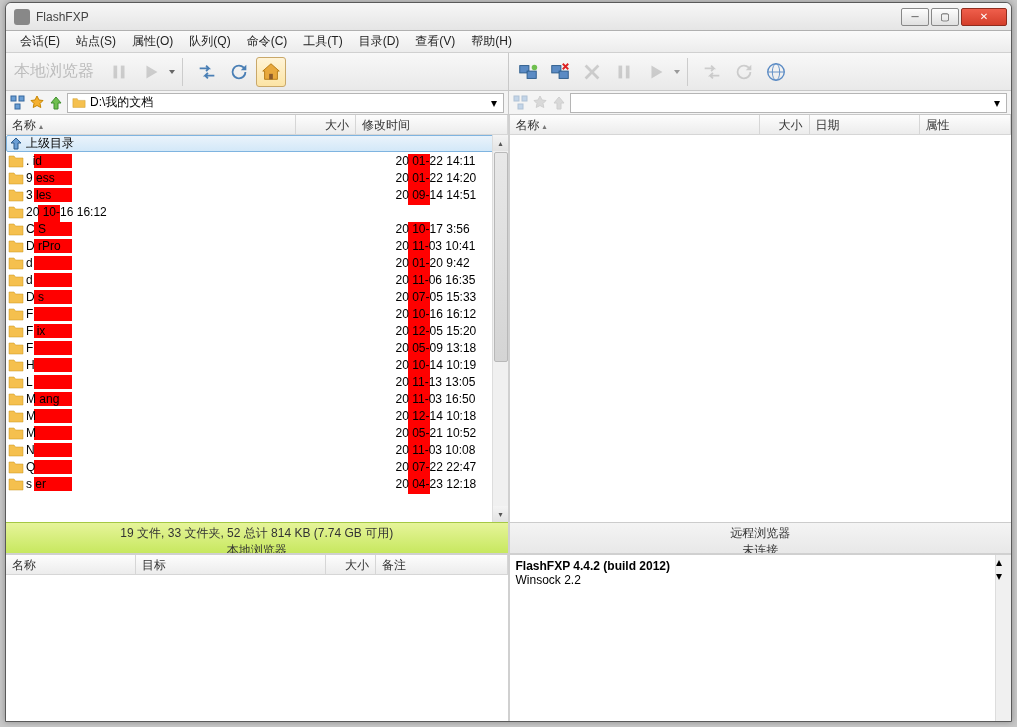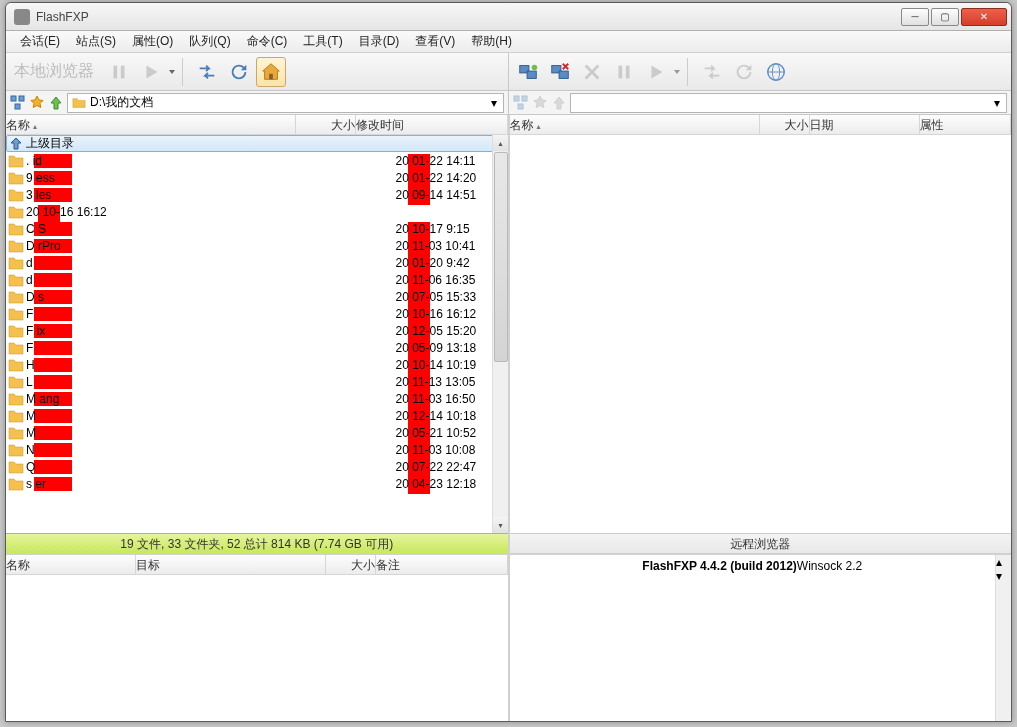"名称 ▴" .listhead .col { padding: 2px 0 -> 2px 6px }
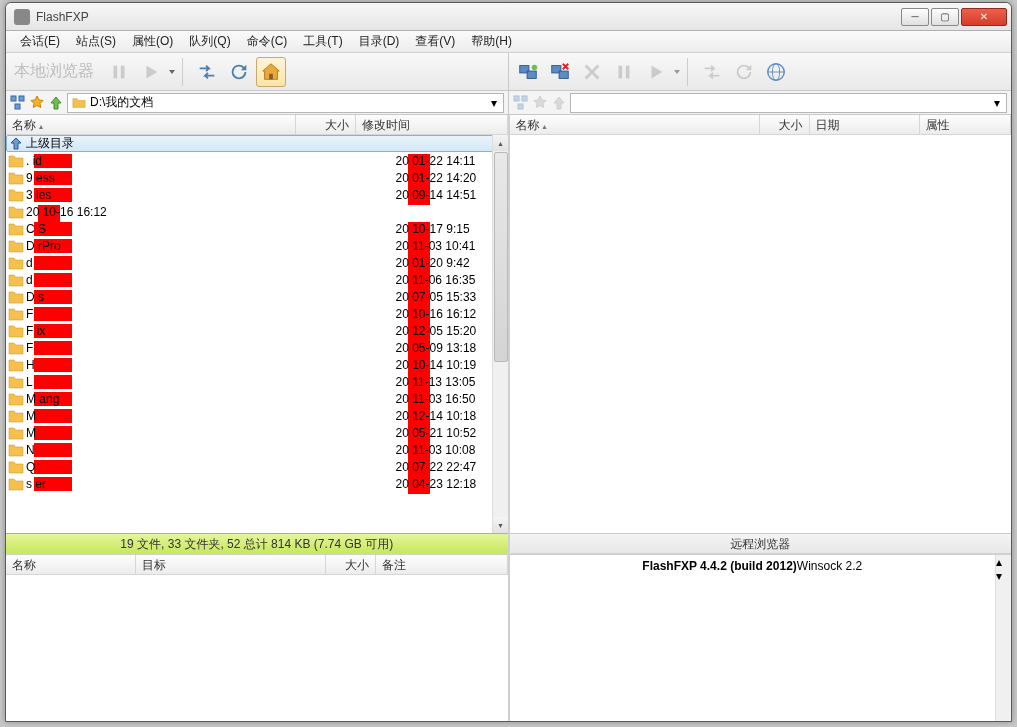"20 10-17 9:15" span { text: 9:15 -> 3:56 }
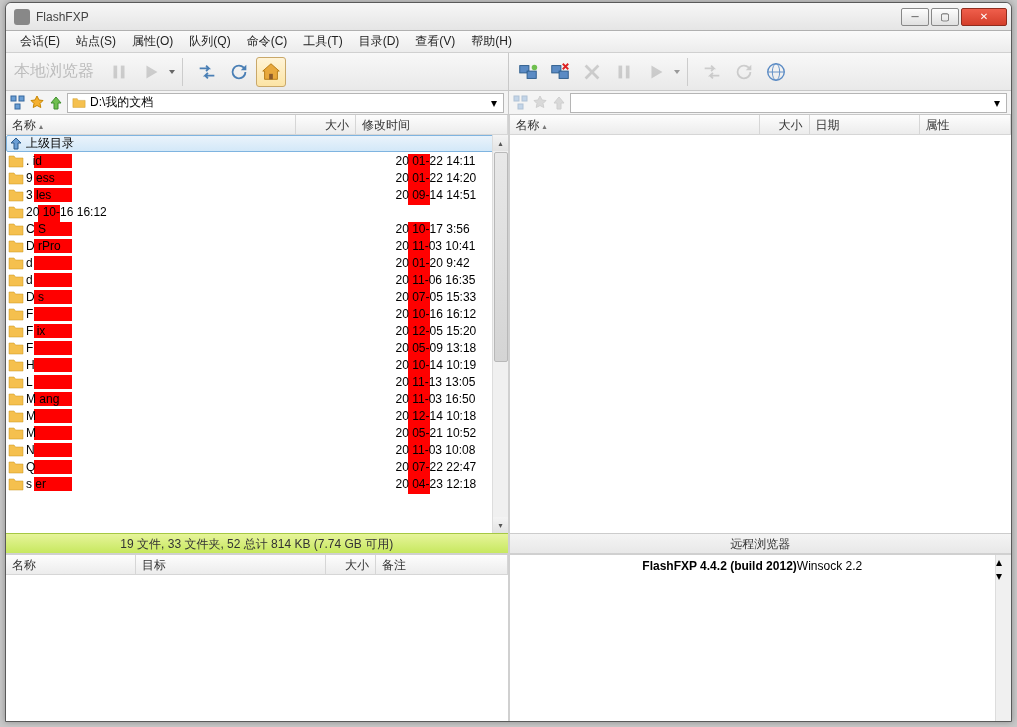"19 文件, 33 文件夹, 52" .statusbar { height: 20px -> 31px }
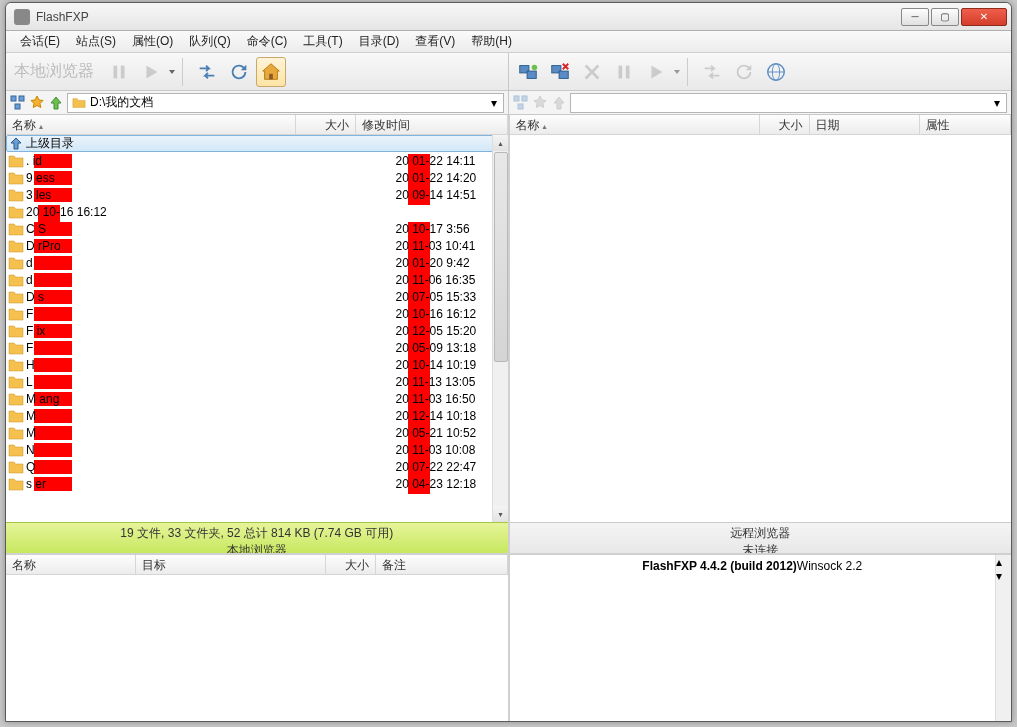"FlashFXP 4.4.2 (build 2012)" .bottom .log { flex-direction: none -> column; justify-content: center -> flex-start }
